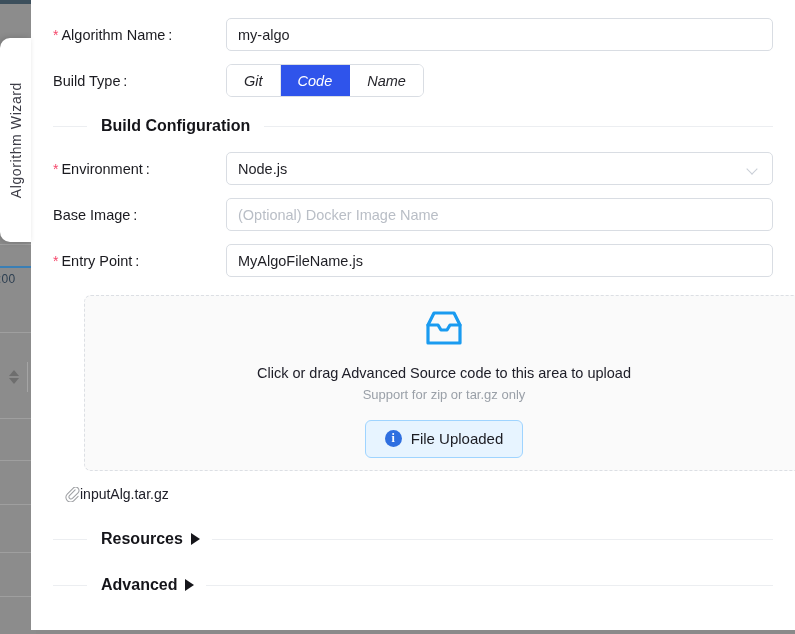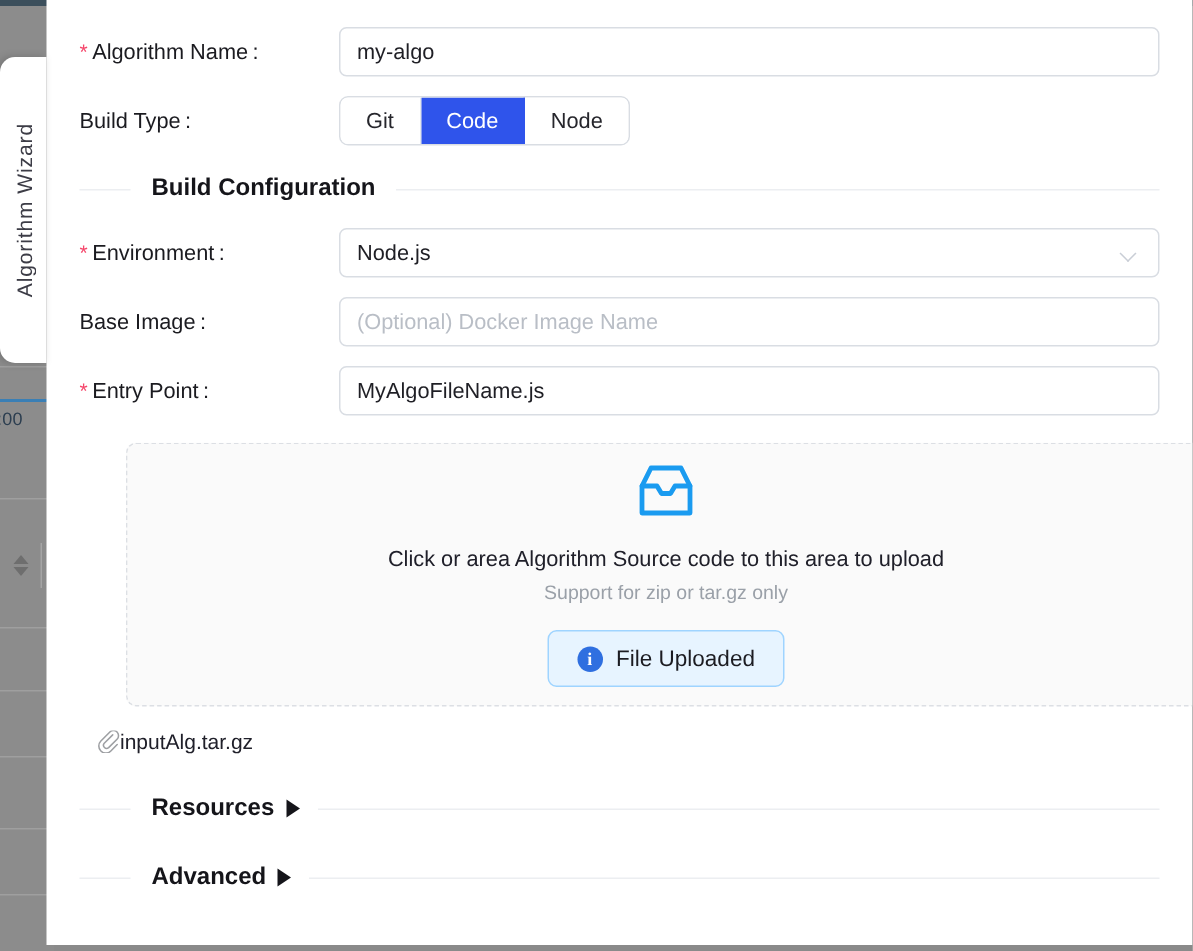"Git" .seg { font-style: none -> italic }
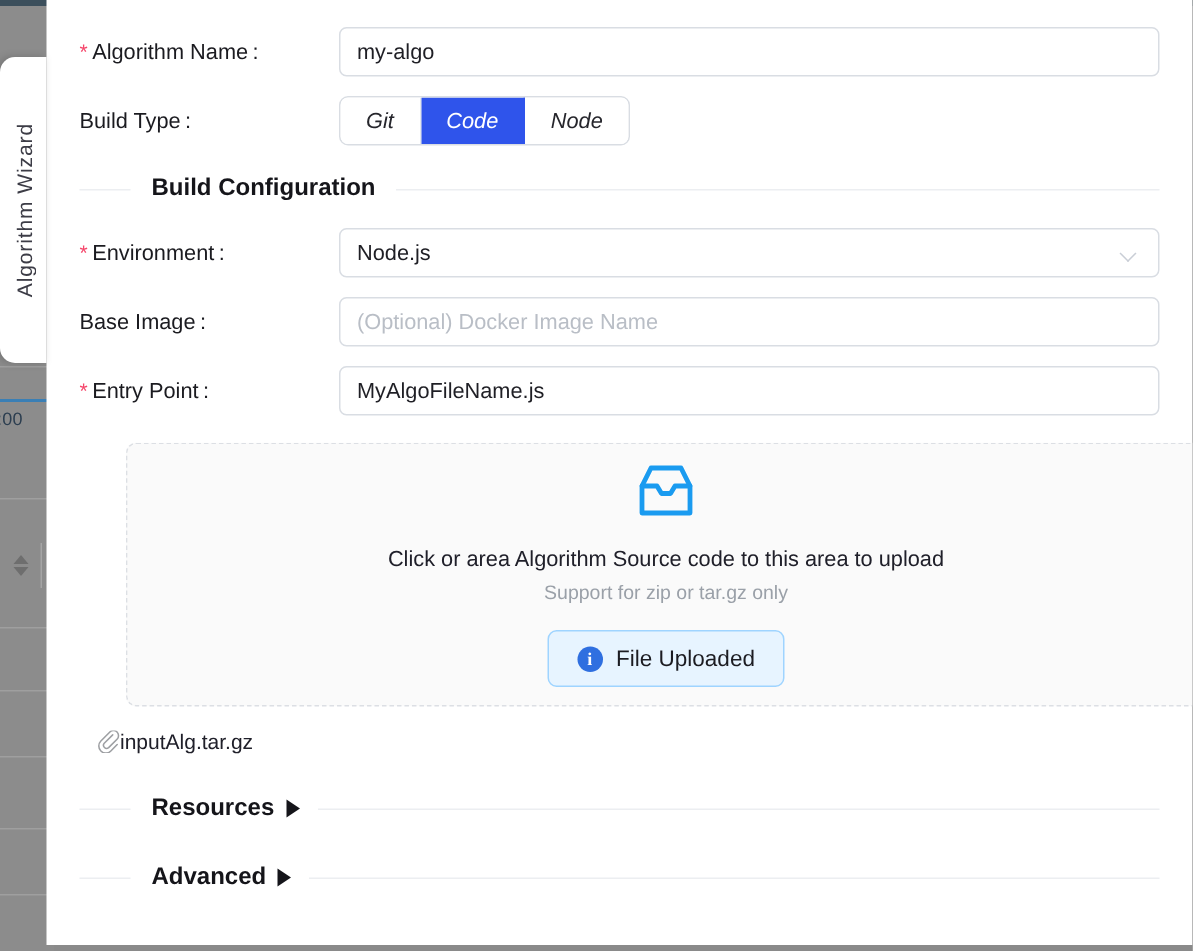"Node" div.seg-item { text: Node -> Name }
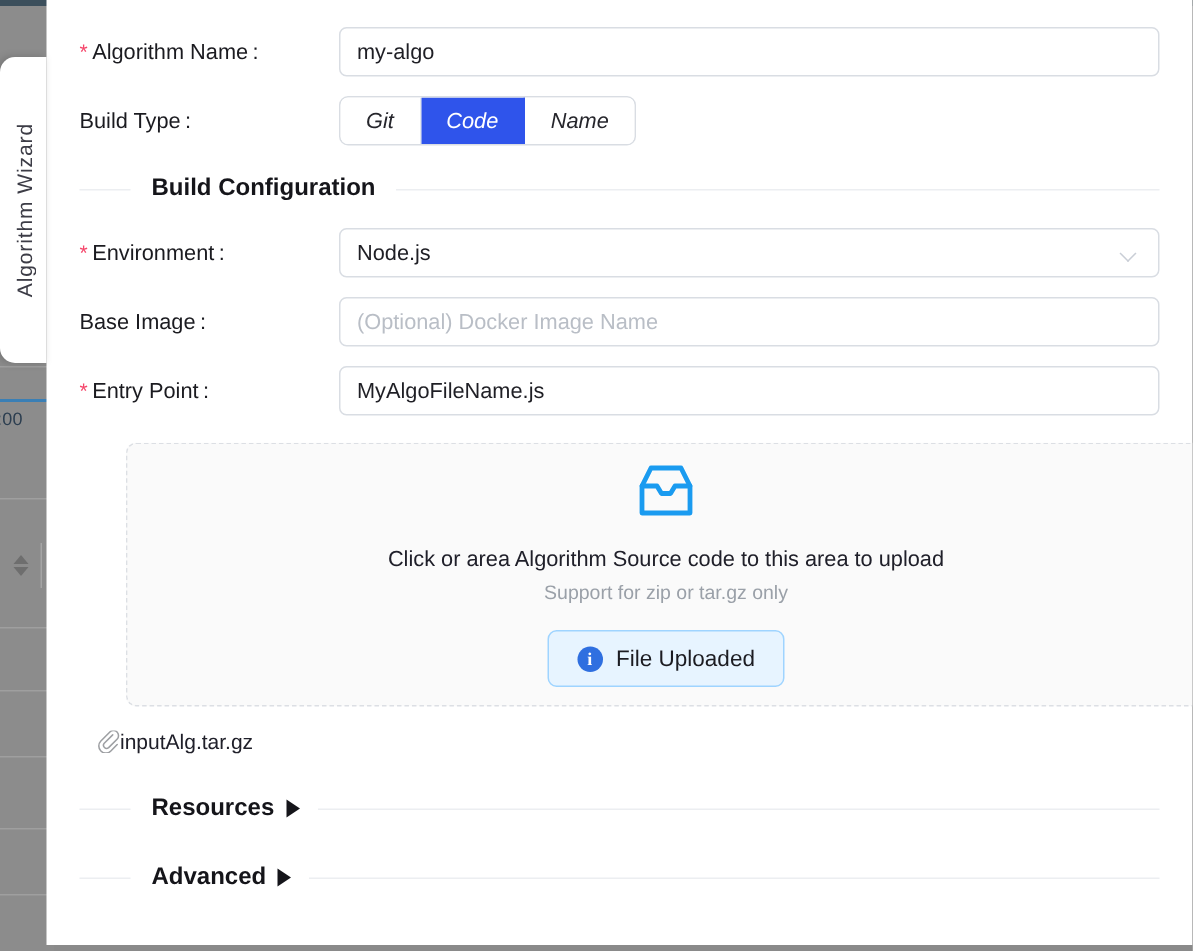"Click or area Algorithm Source" div.dz-main { text: area Algorithm -> drag Advanced }
